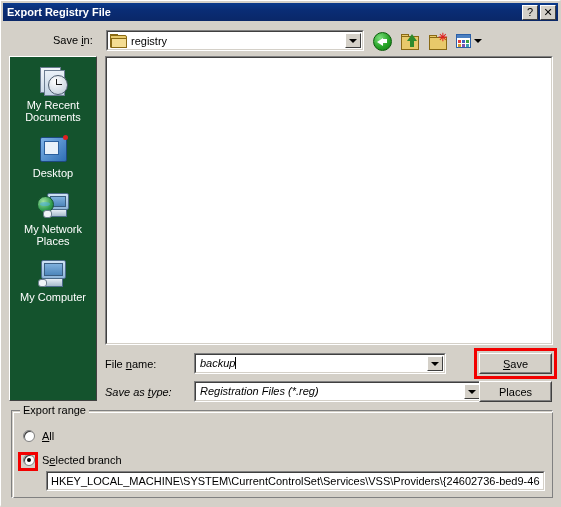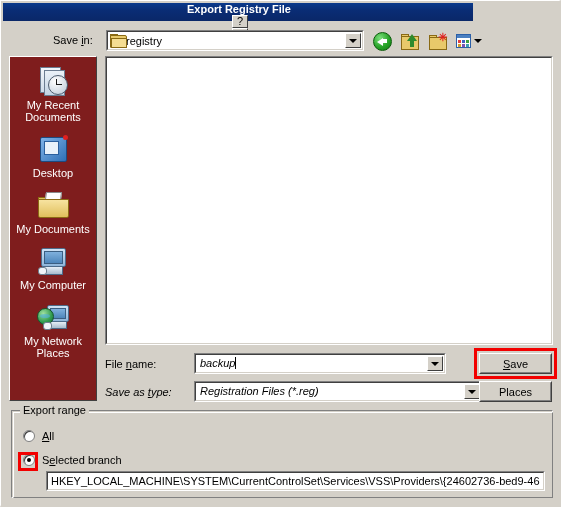"Export Registry File" .titlebar { flex-direction: column -> none; width: 470px -> 555px }
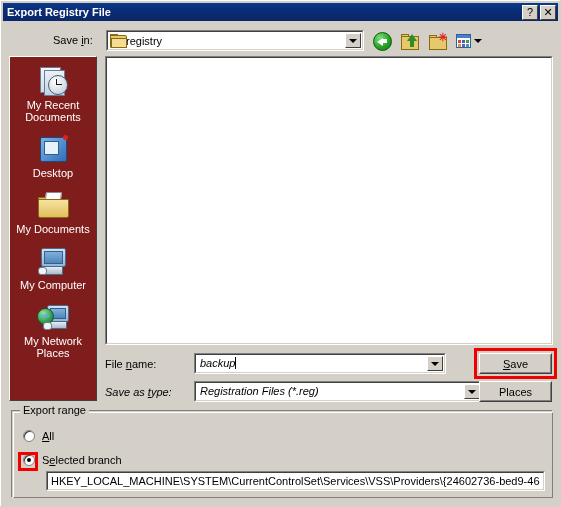"registry" .savein-text { margin-left: none -> 5px }
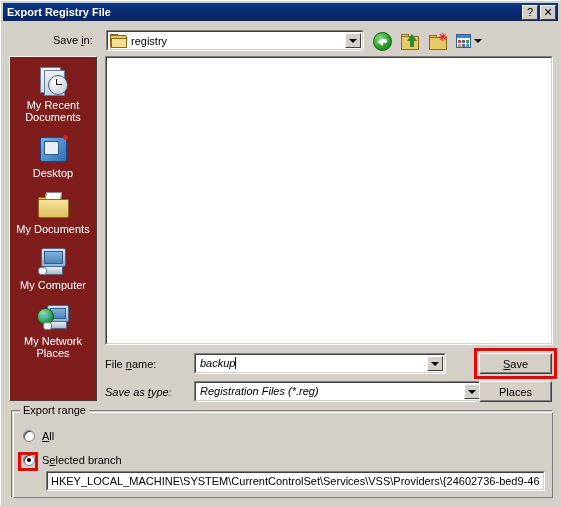"My Recent Documents" .placesbar { background: #7f1d1d -> #14532d }
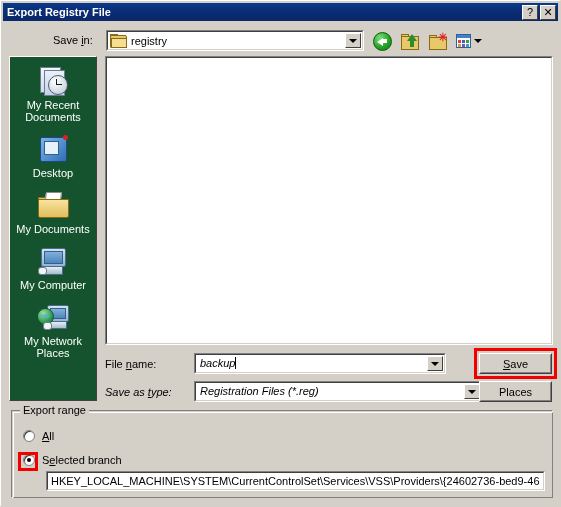"My Documents" div.place { html: <div> <div> <div></div> <div></div> <div></div> </div> <div>My Documents</div> </div> -> none }
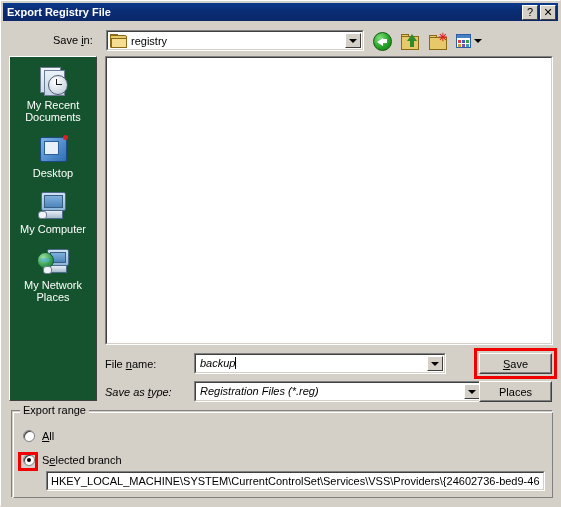"My Computer" div.place { order: before "My Network Places" -> after "My Network Places" }
